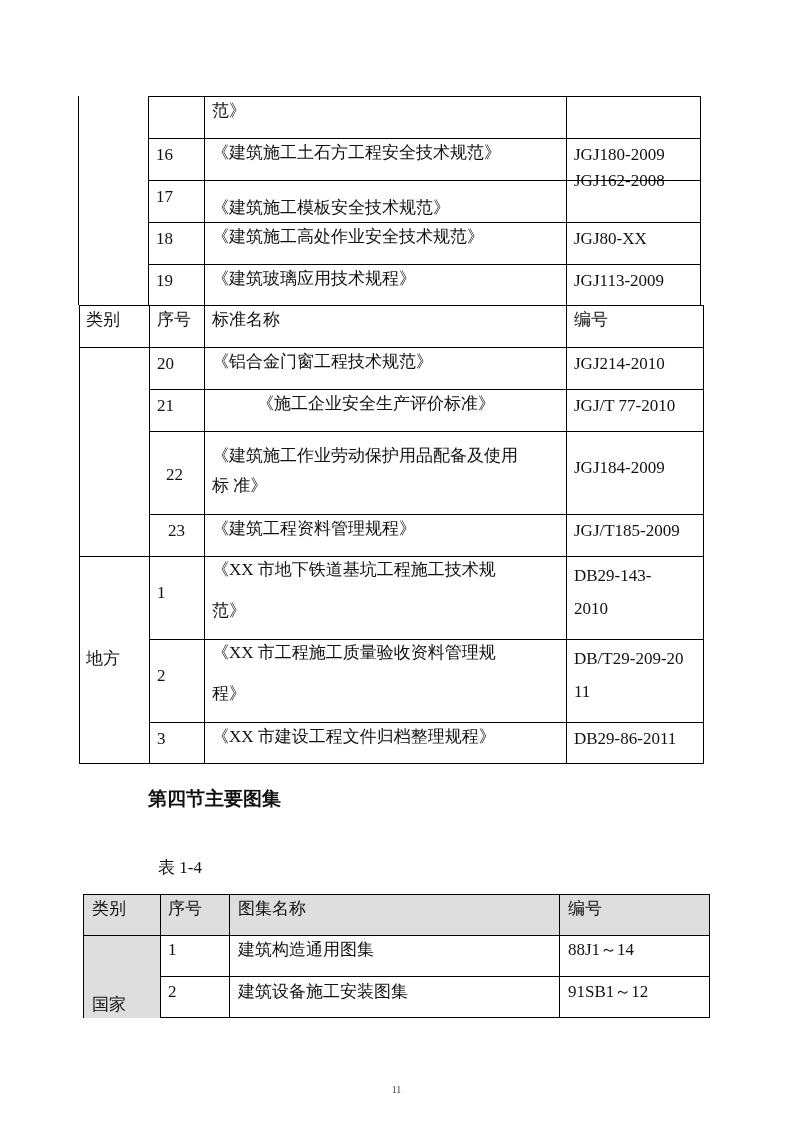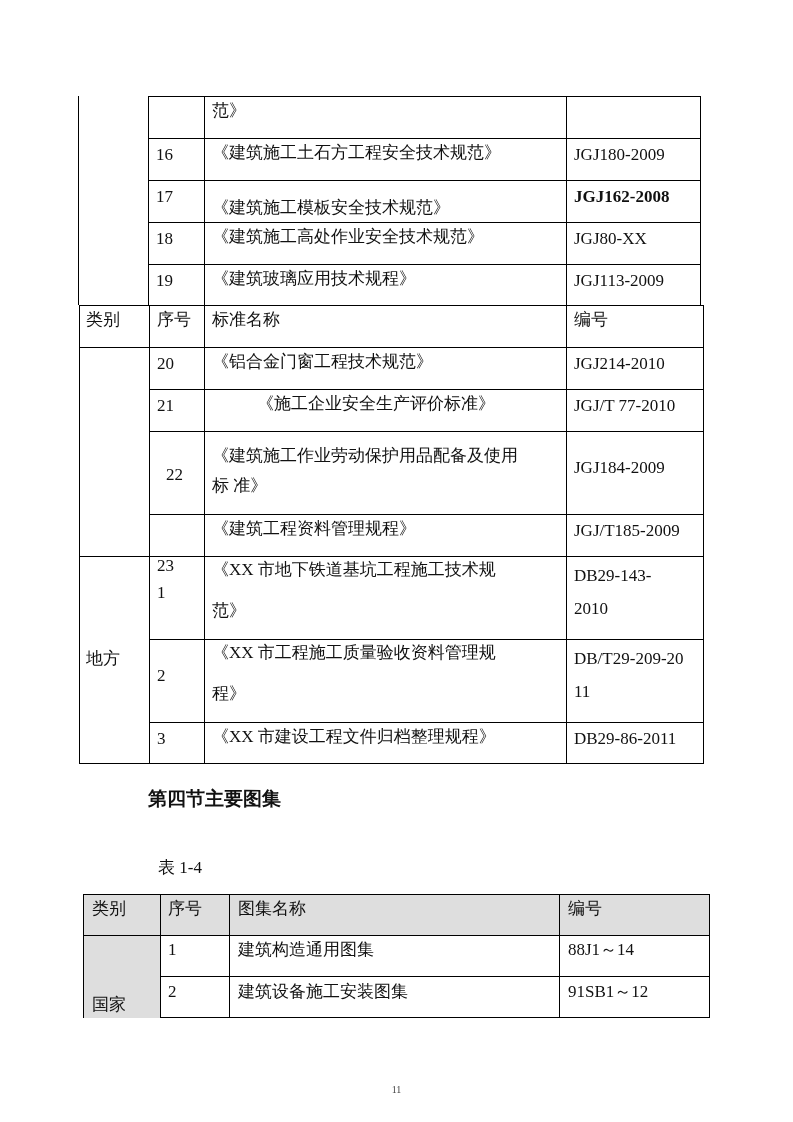"JGJ162-2008" div.cell { font-weight: bold -> none; top: 187px -> 171px }
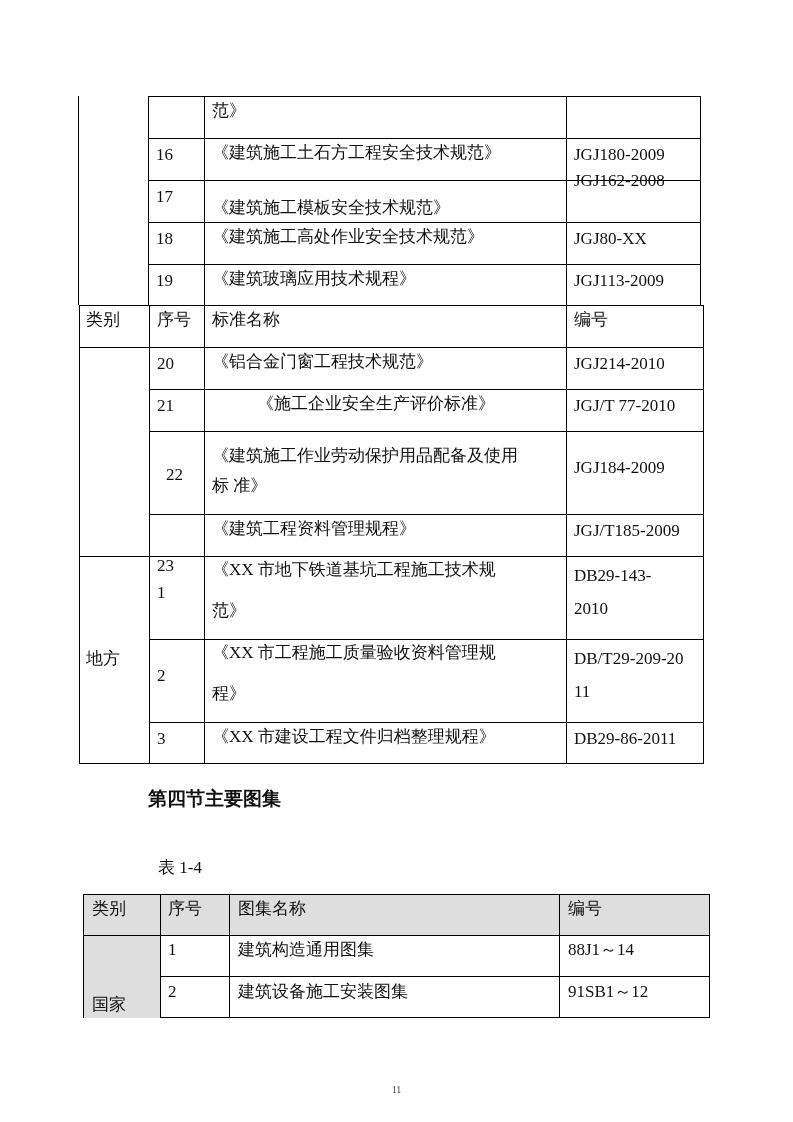"23" div.cell { left: 157px -> 168px; margin-top: 35px -> none }
